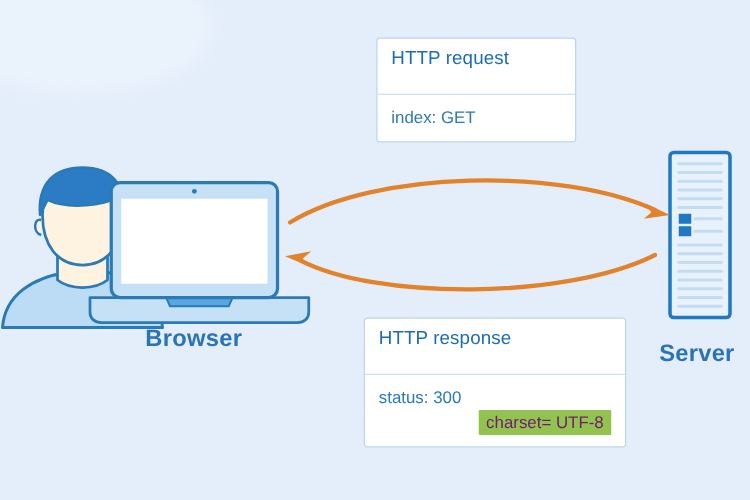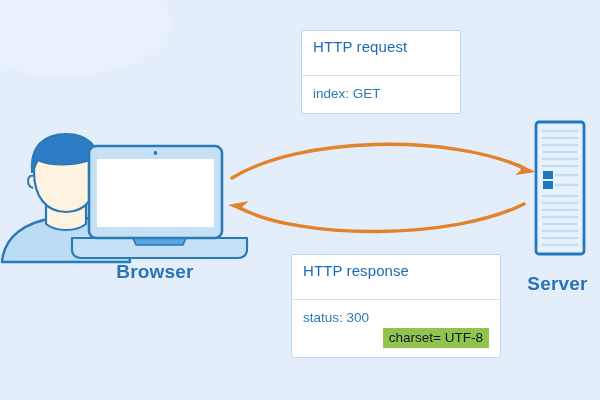"charset= UTF-8" .hl { color: #0f172a -> #701a75 }
